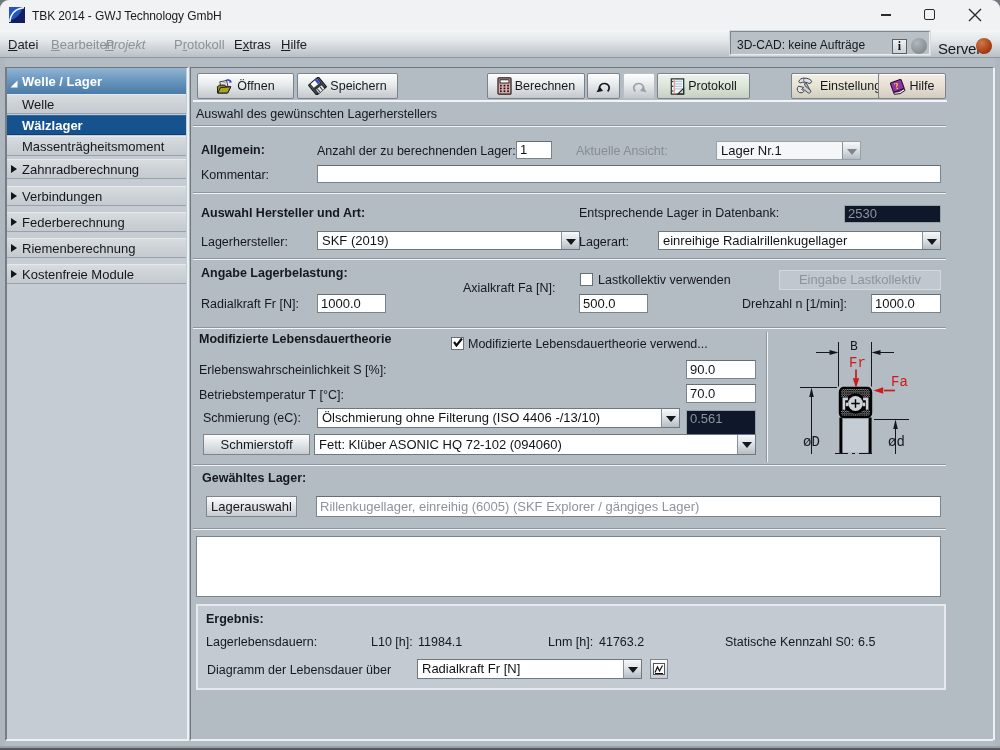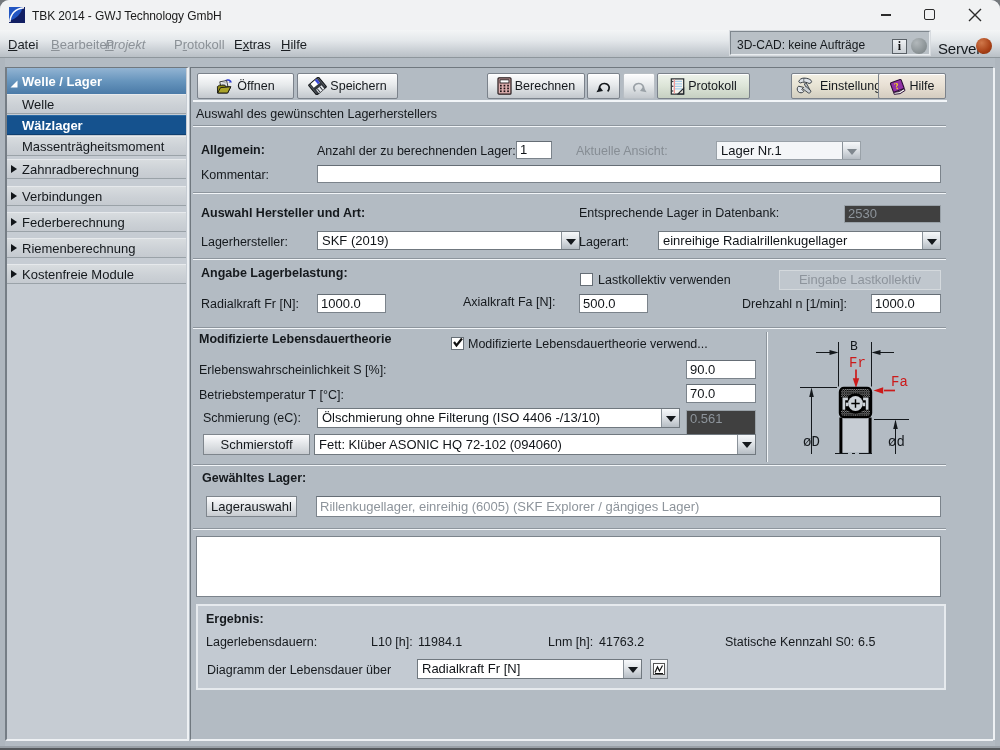"2530" .dis { background: #404040 -> #0f172a }
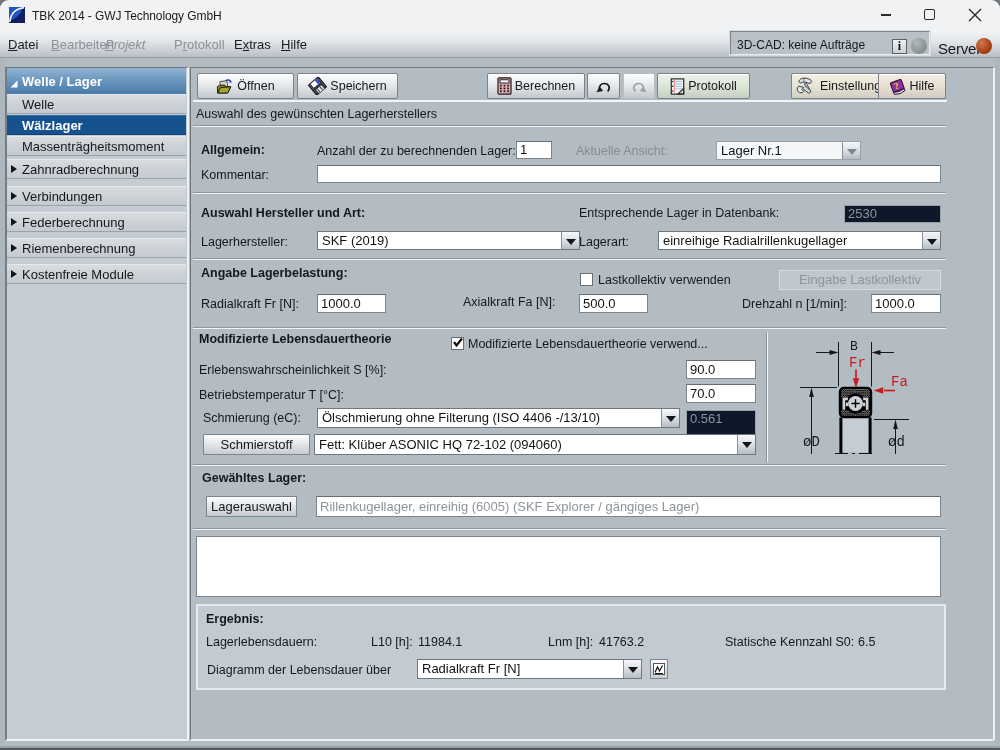"Axialkraft Fa [N]:" div.lbl { top: 295px -> 281px }
